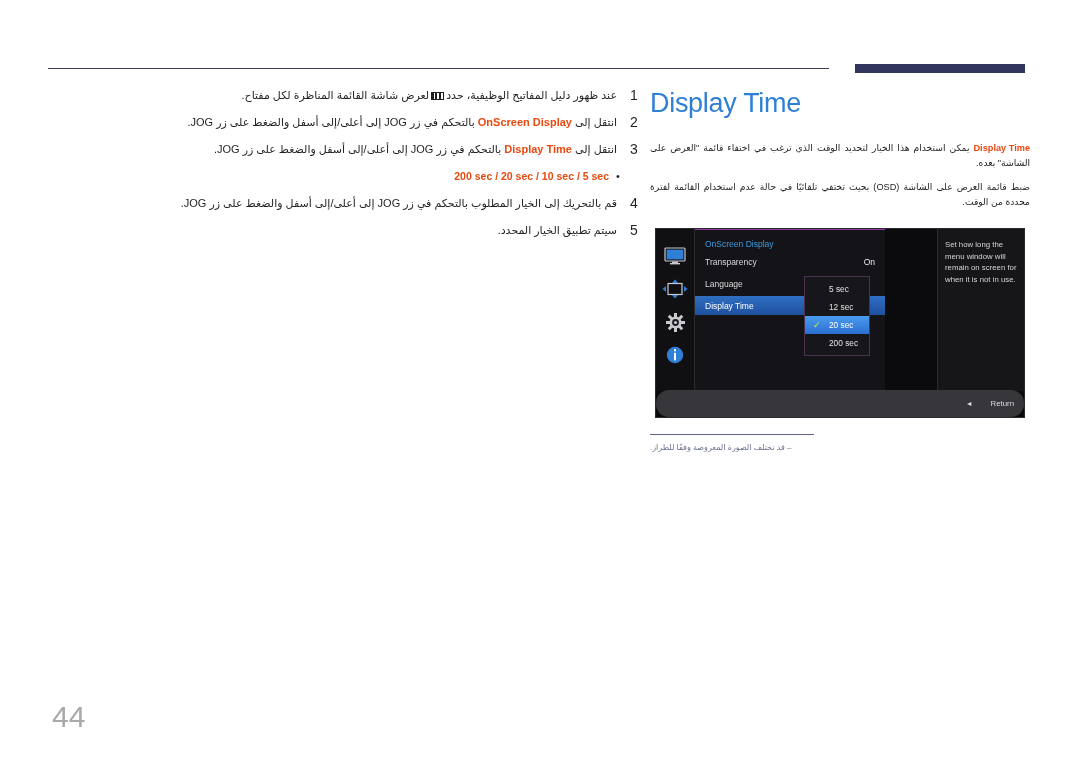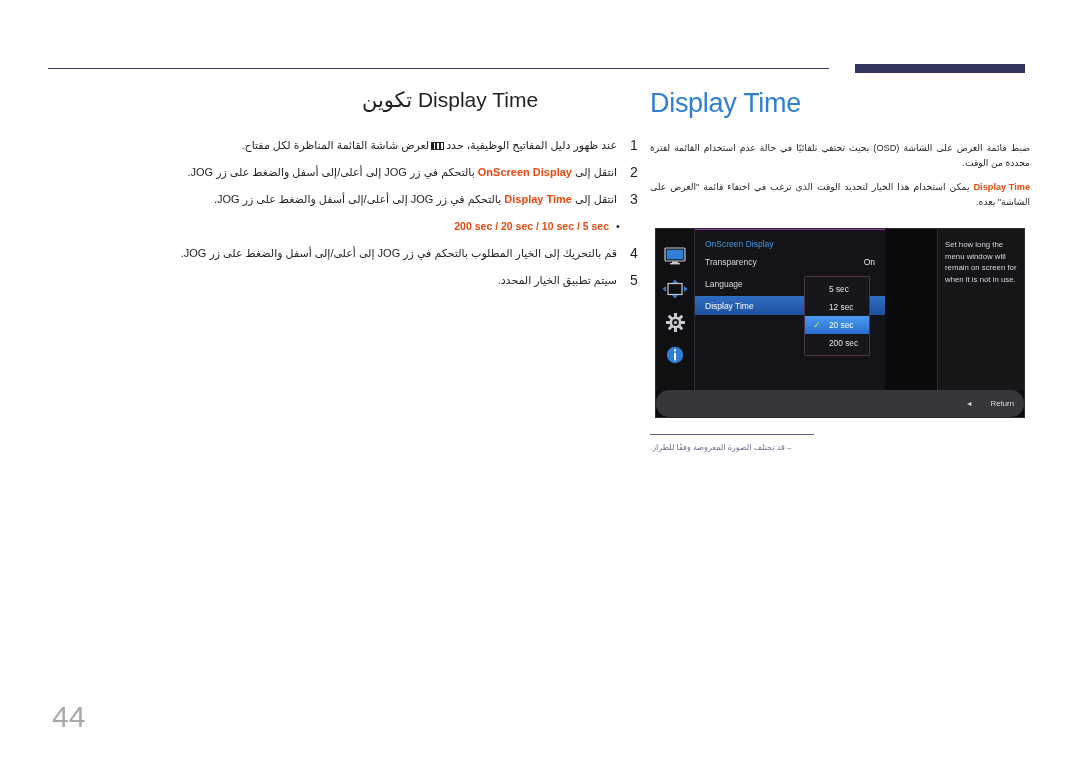"Display Time تكوين" h2.page-title { html: <h2> <span>Display Time</span> <span>تكوين</span> </h2> -> none }
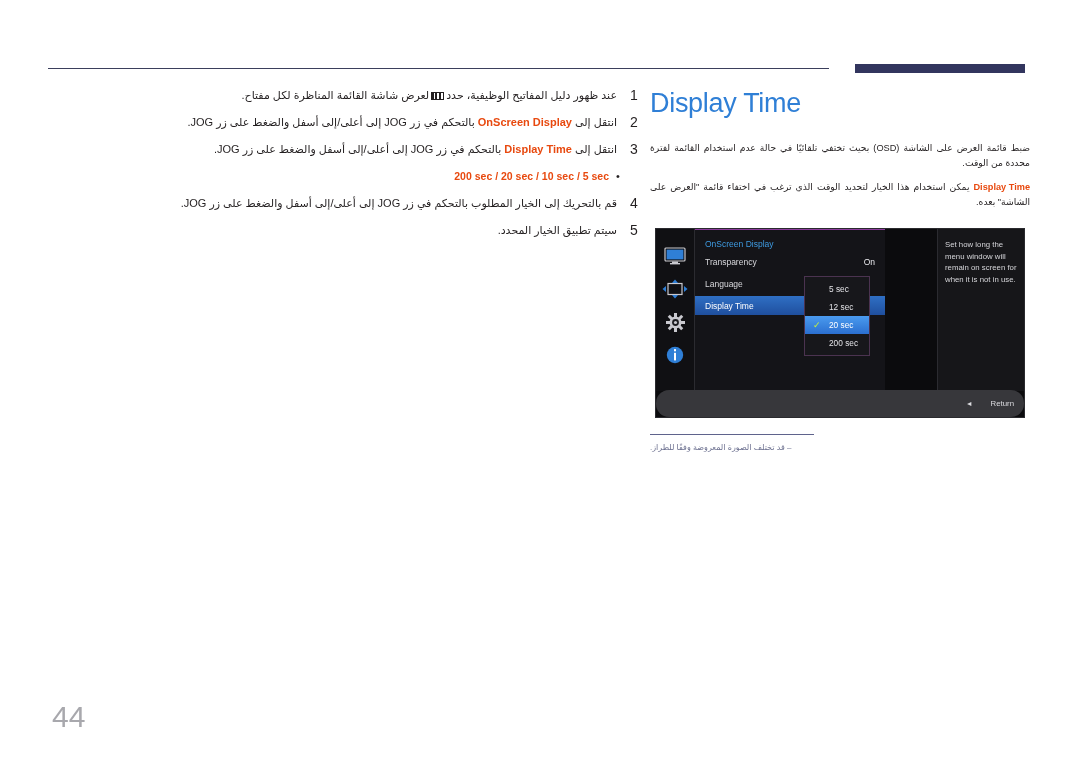"ضبط قائمة العرض على الشاشة" p.right-para { order: before "Display Time يمكن استخدام هذا" -> after "Display Time يمكن استخدام هذا" }
